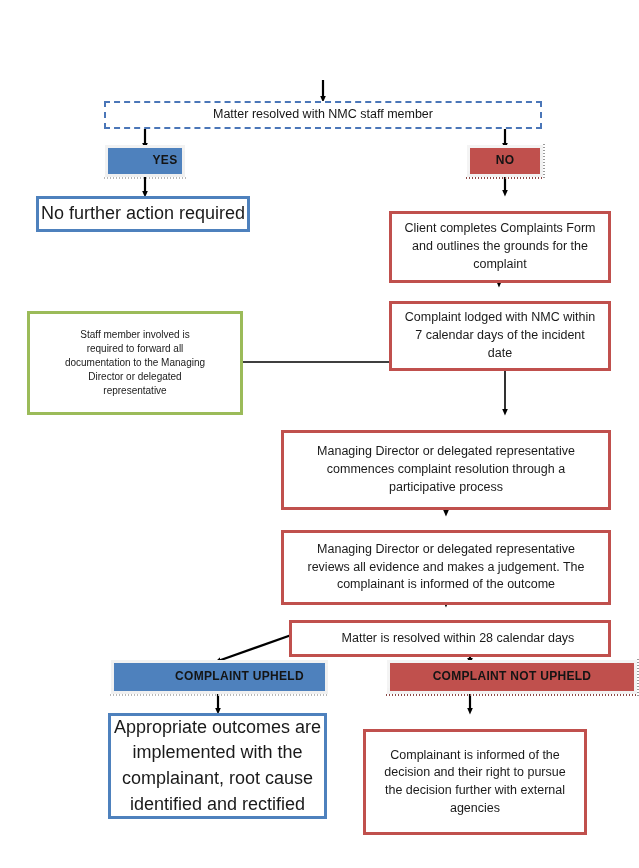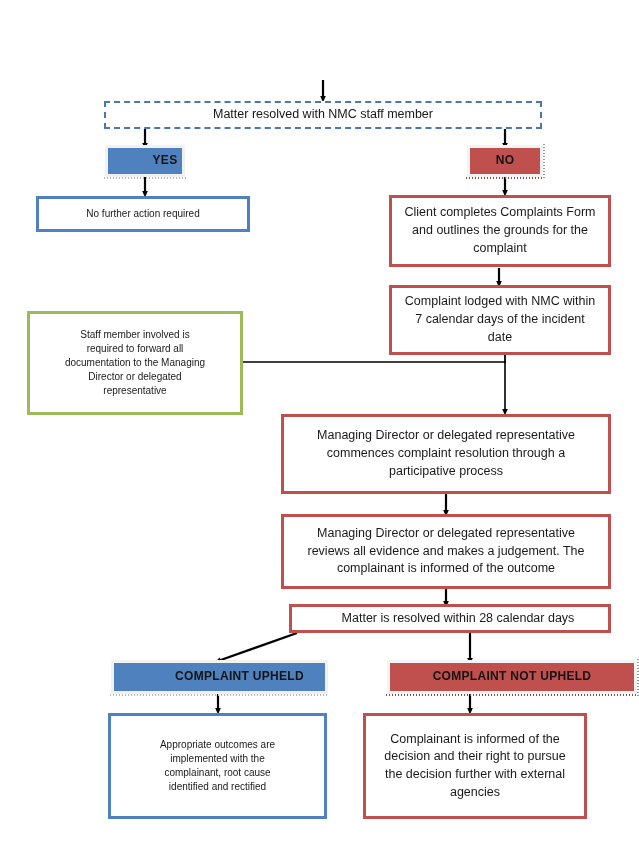"No further action required" .outline-blue { font-size: 10px -> 18px }
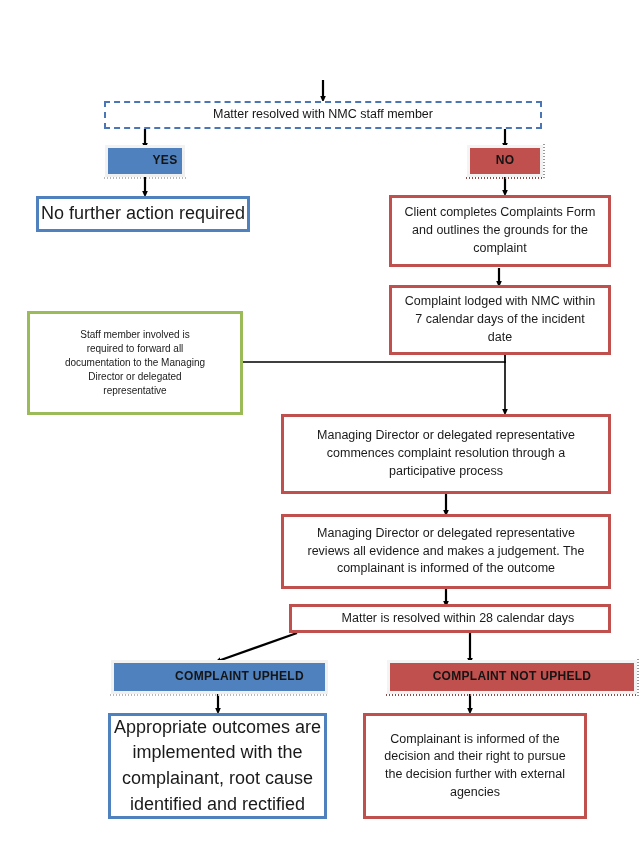"Client completes Complaints Form" .outline-red { margin-top: none -> 16px }
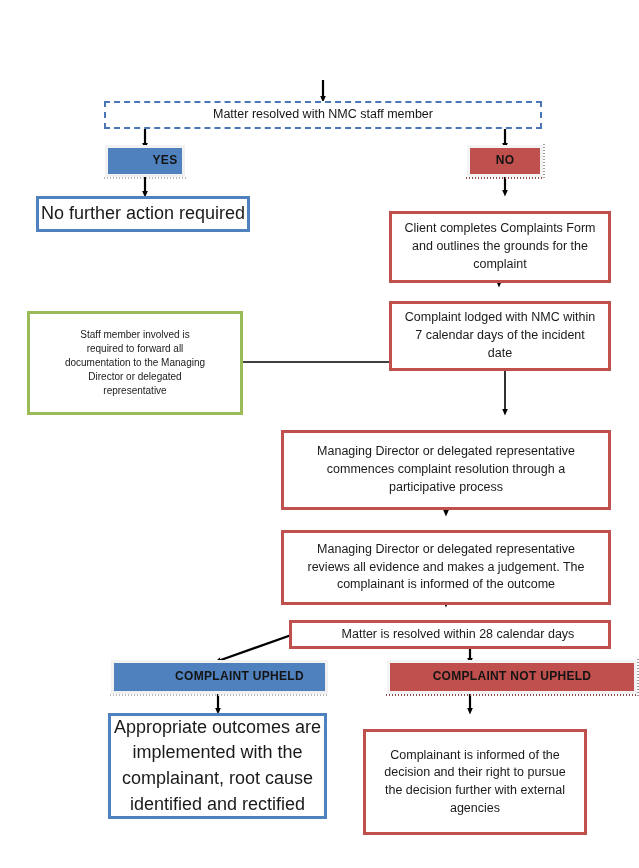"Matter is resolved within 28" div.node { height: 29px -> 37px }
